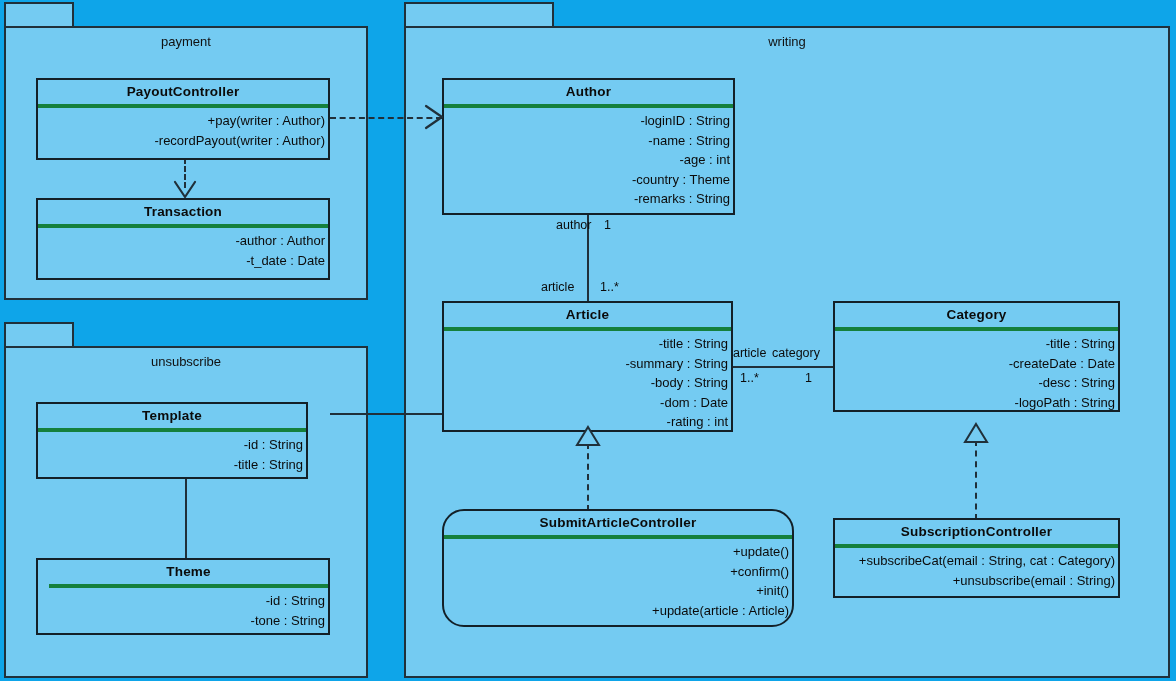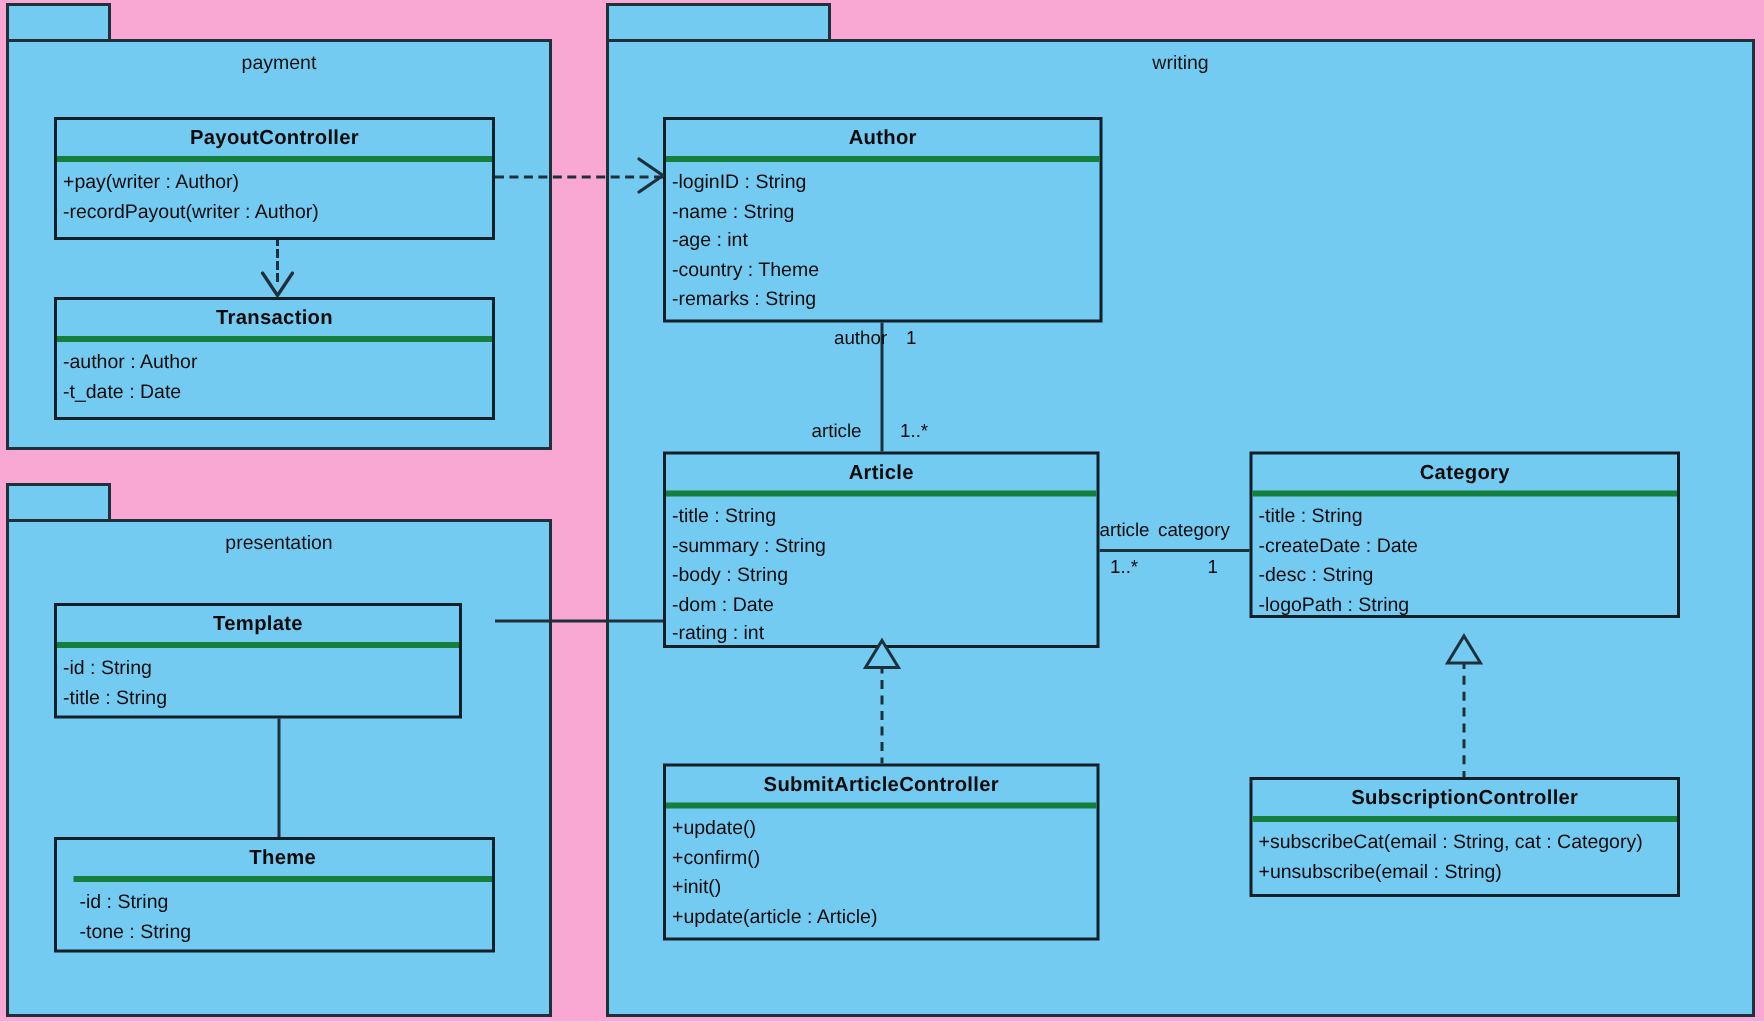"payment" #canvas { background: #f9a8d4 -> #0ea5e9 }
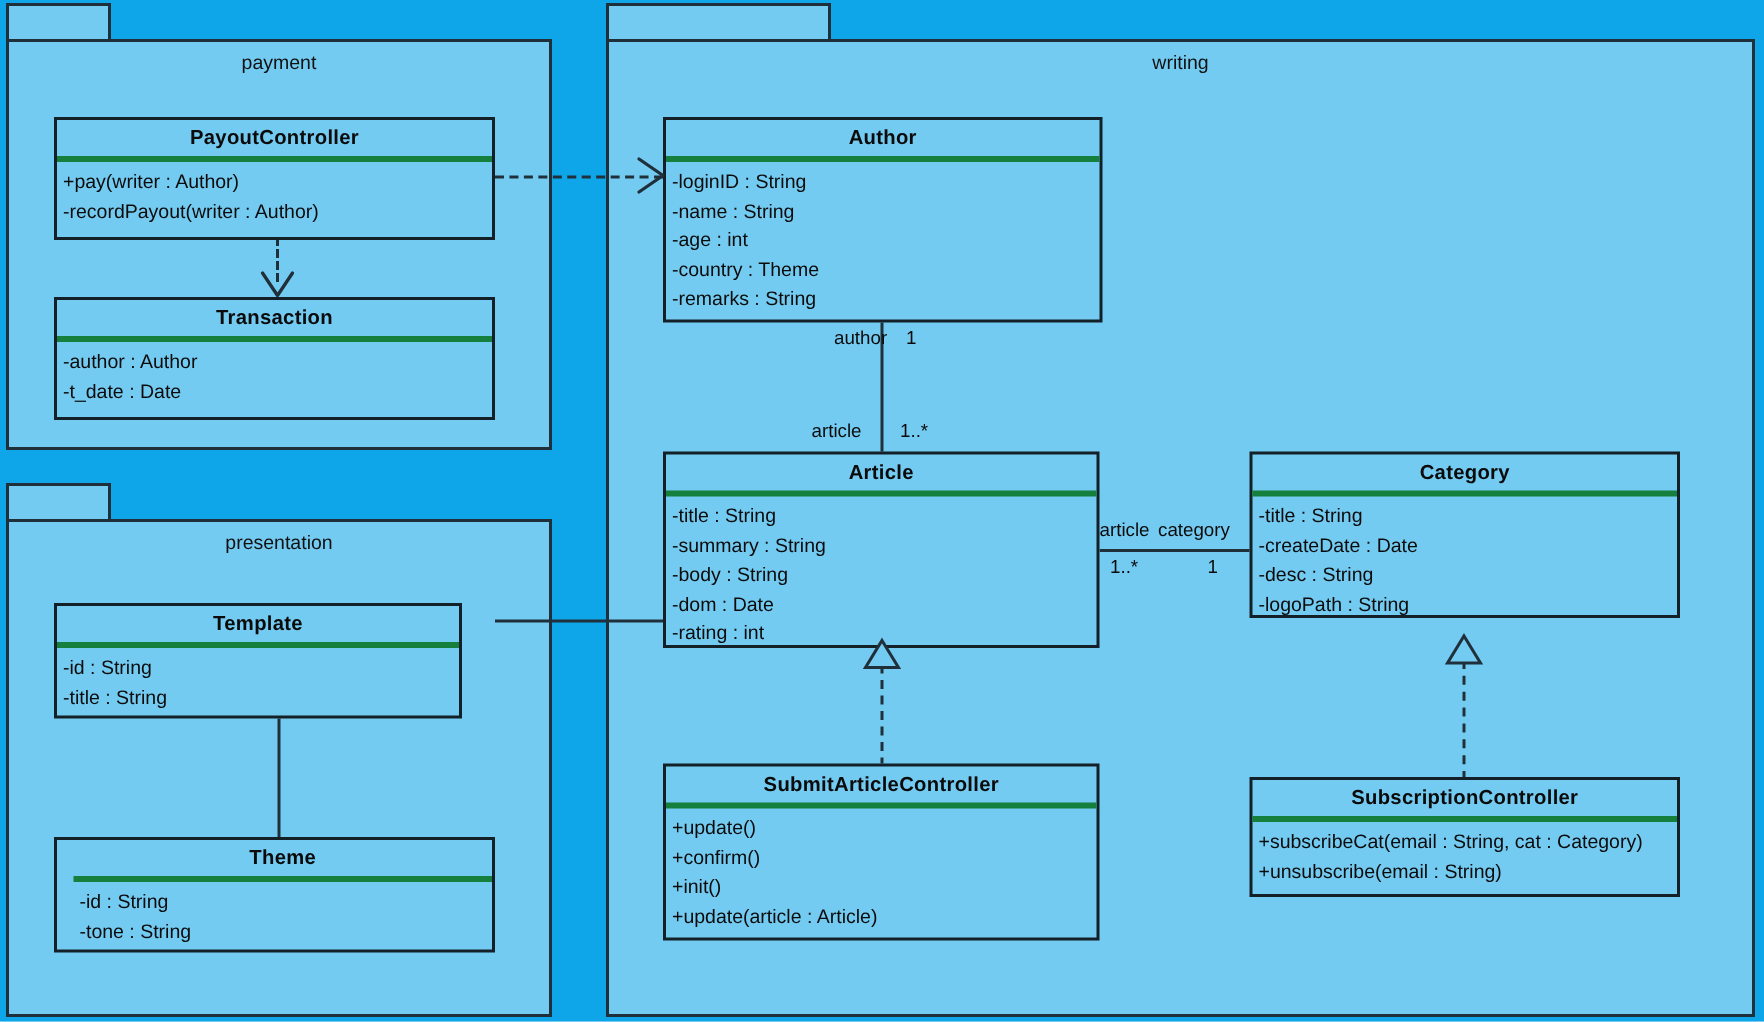"+pay(writer : Author)" .cls-members { text-align: none -> right }
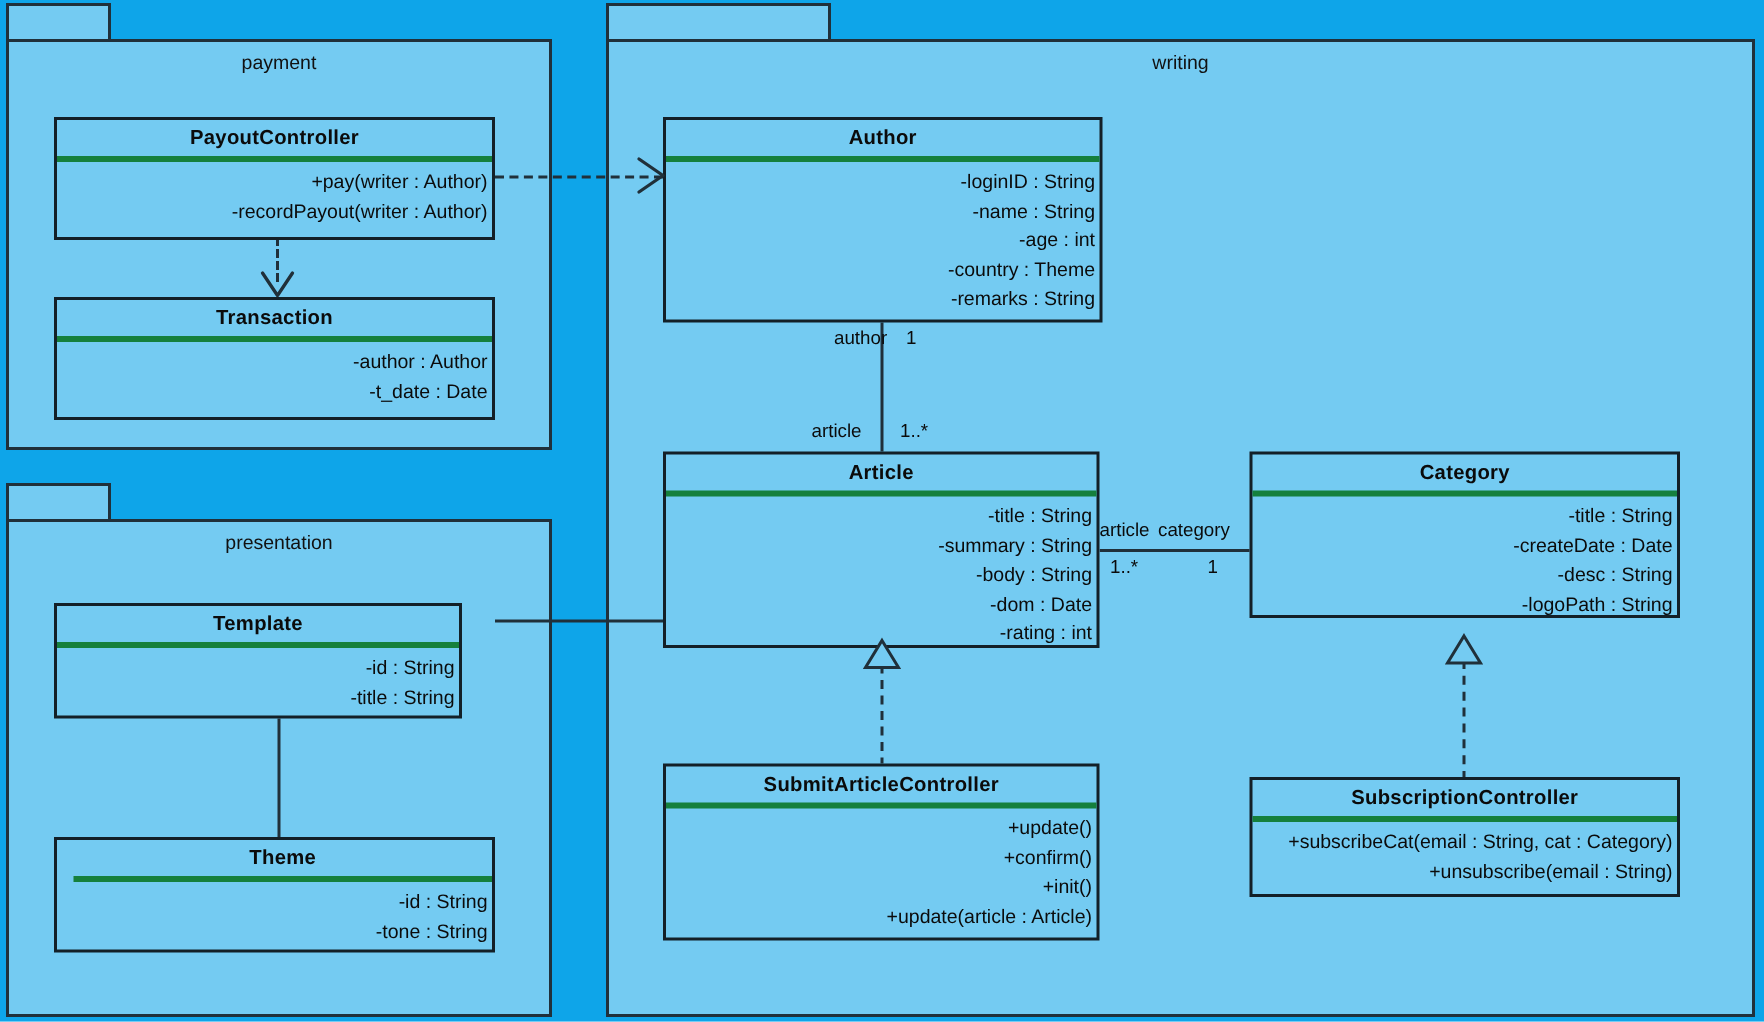"presentation" div.pkg-name { text: presentation -> unsubscribe }
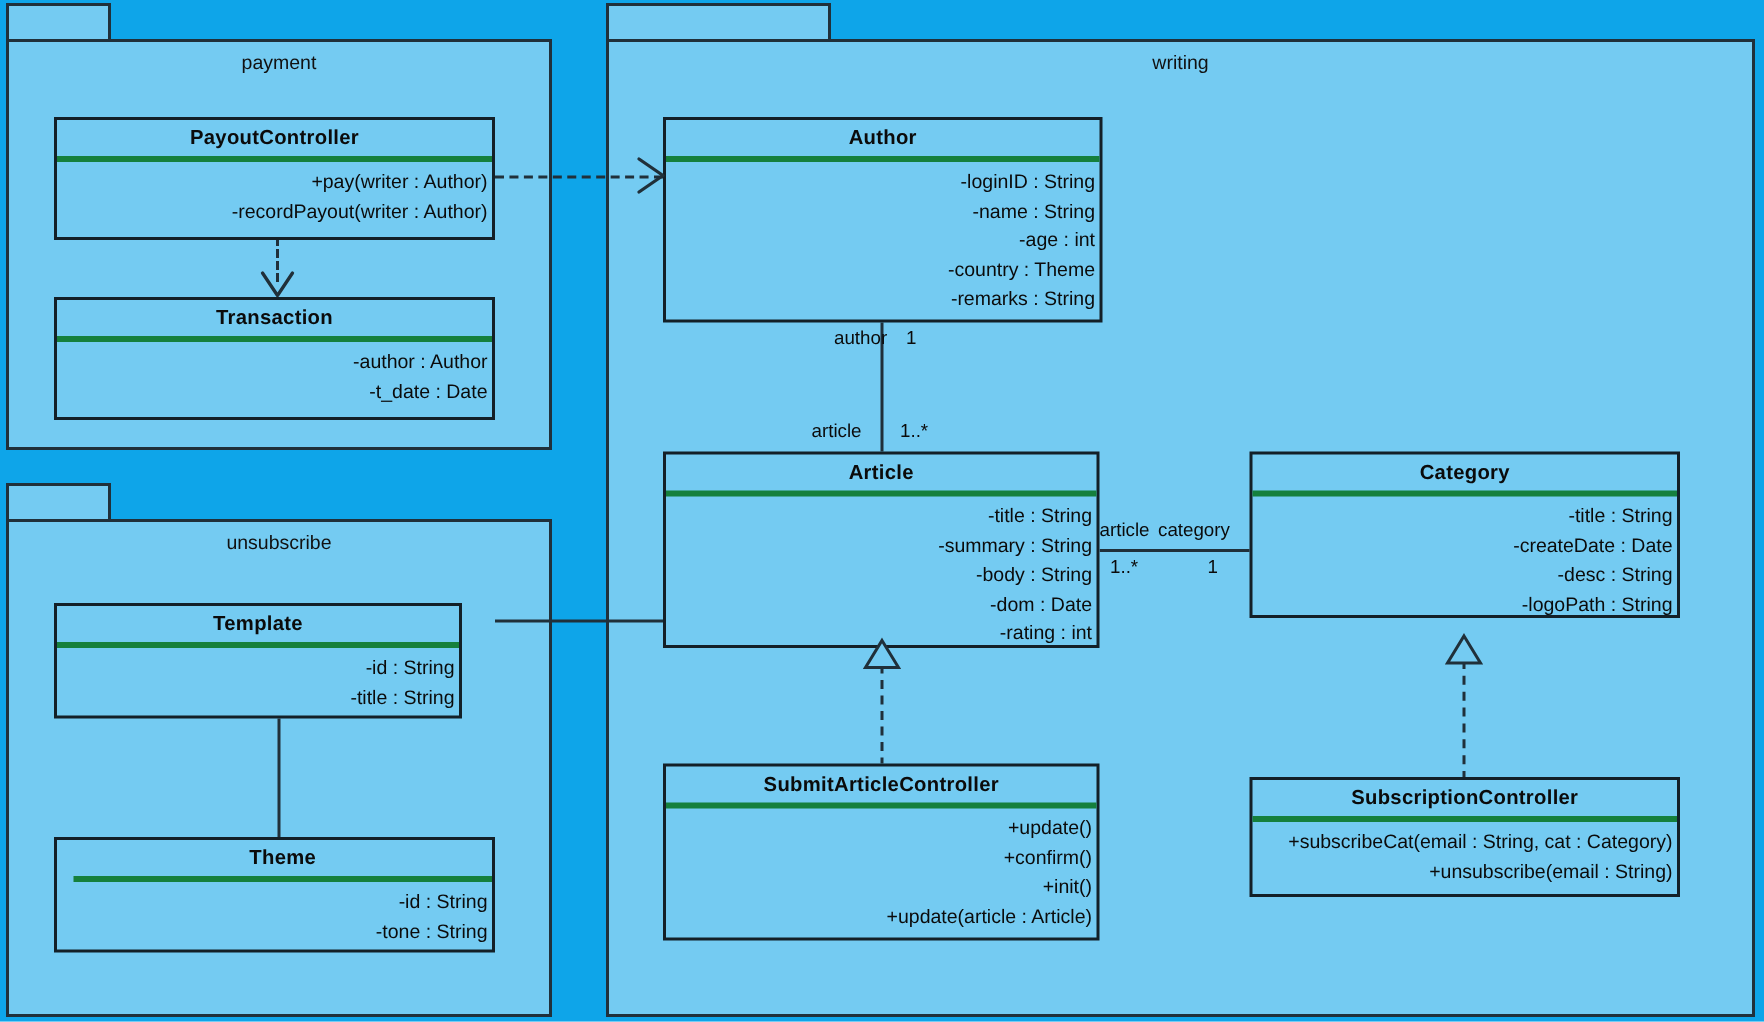"SubmitArticleController" div.cls { border-radius: none -> 22px; width: 291px -> 352px }
